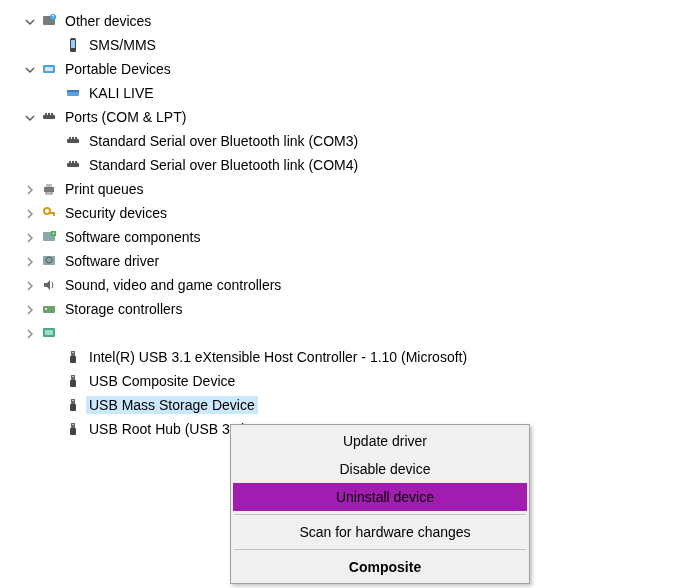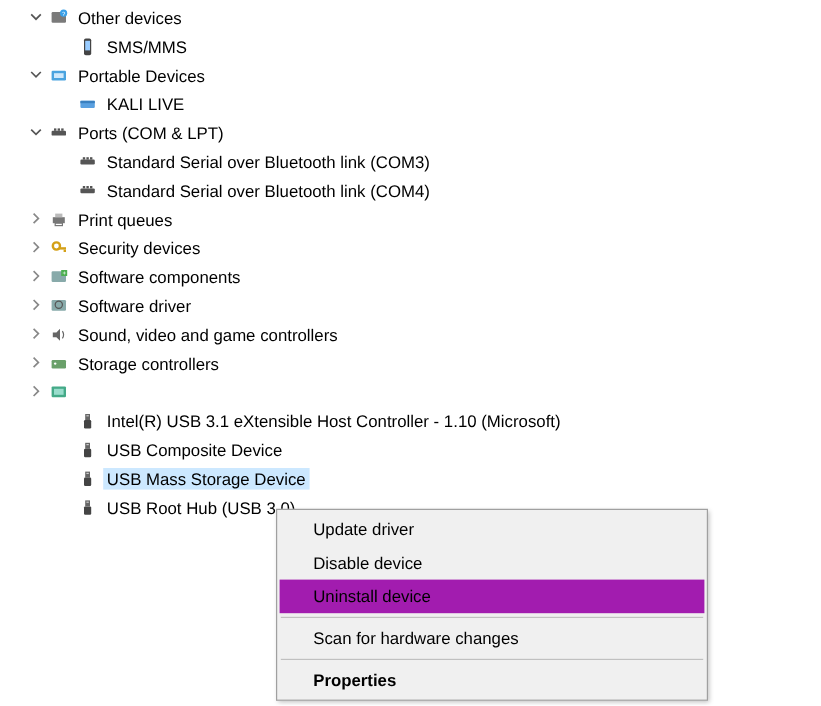"Other devices" .row { align-items: flex-start -> flex-end }
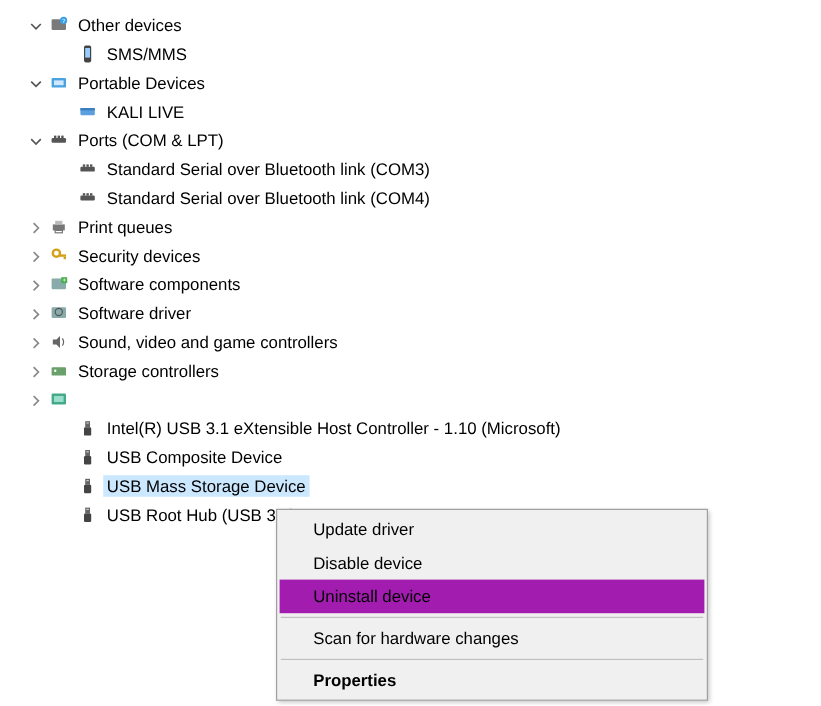"Update driver" div.ctx { text-align: none -> center; width: 360px -> 300px }
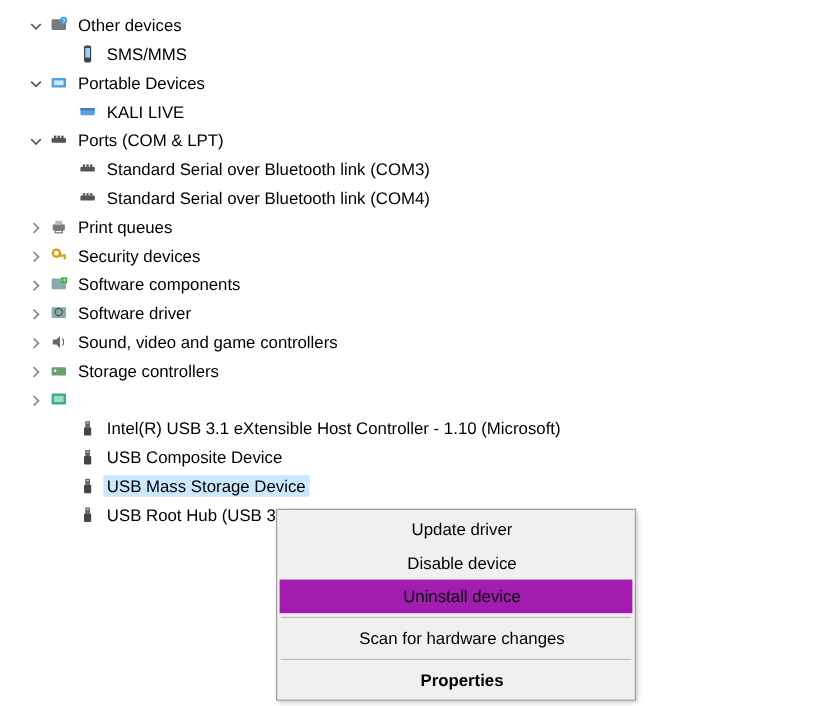"Properties" div.mi { text: Properties -> Composite }
